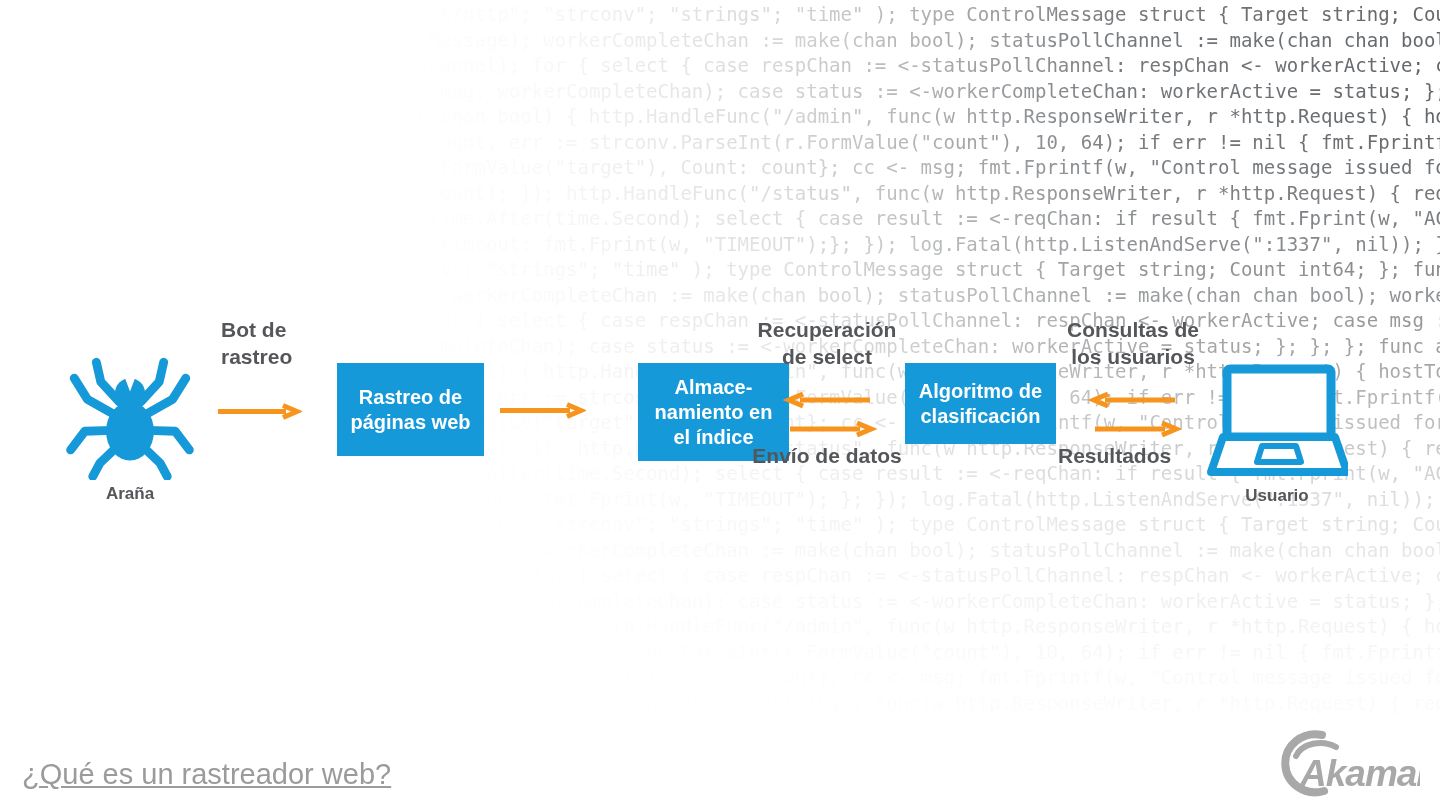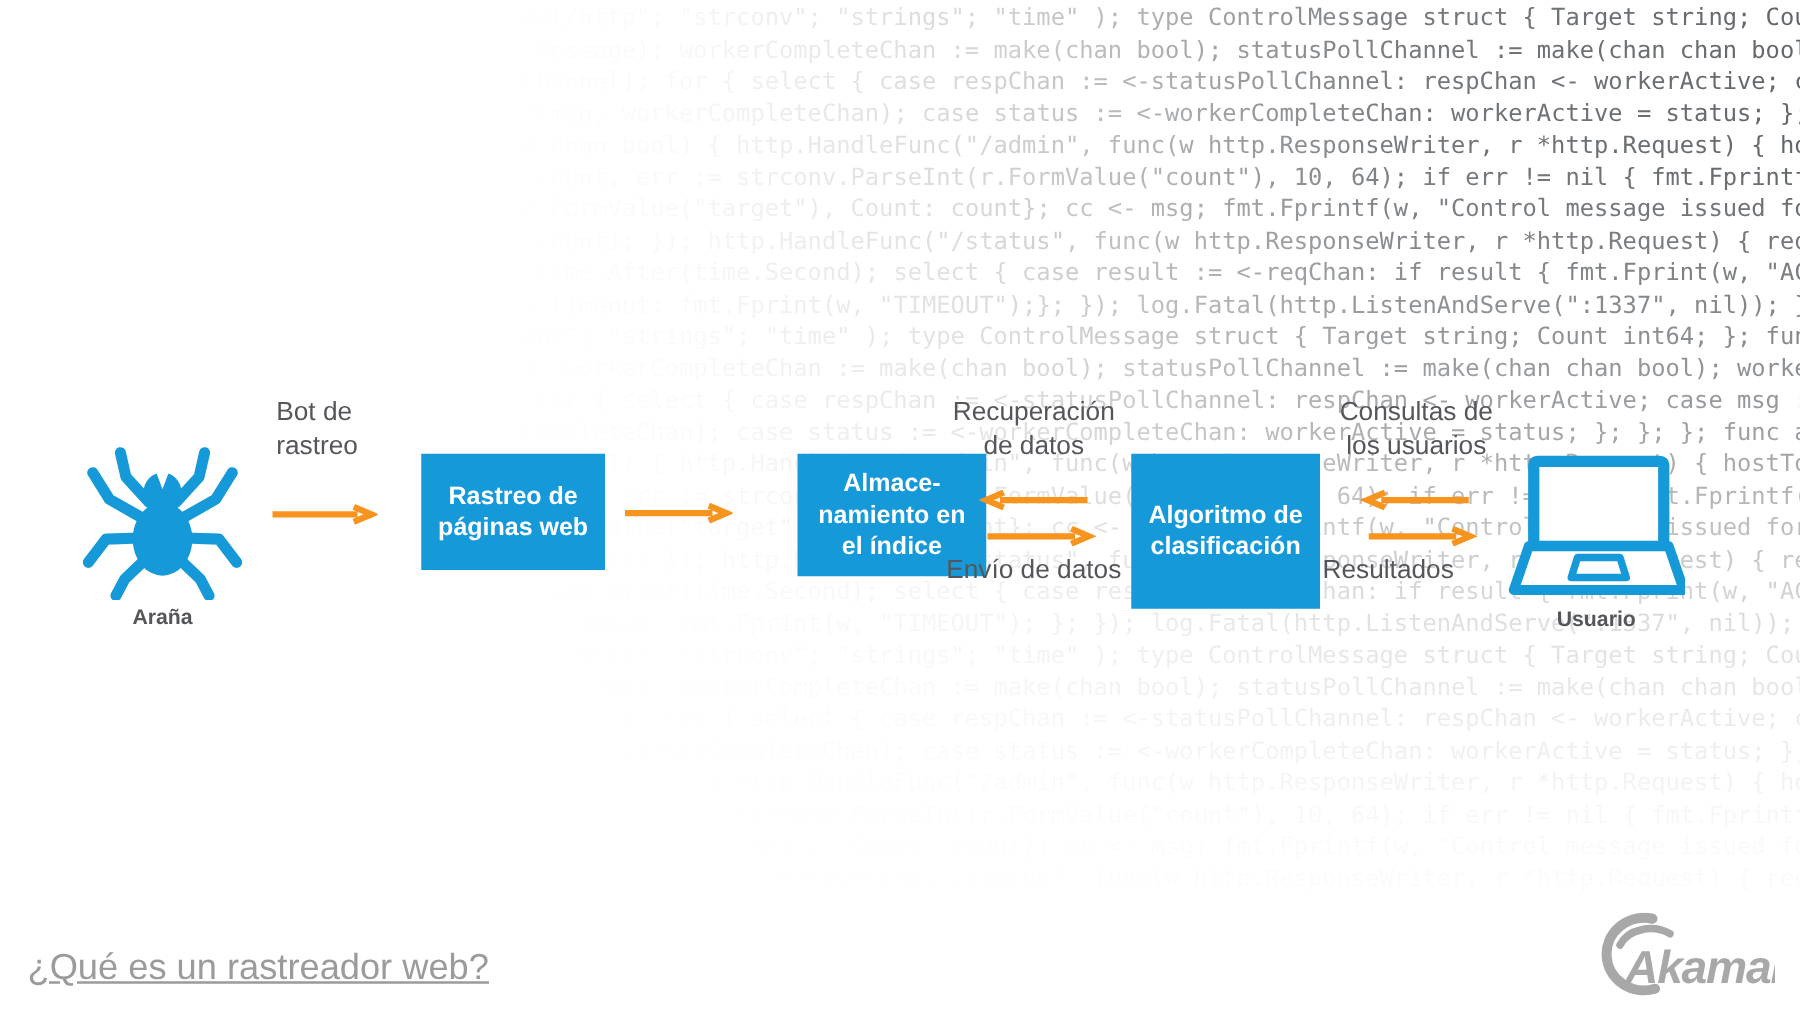"Bot de" .lbl { font-weight: normal -> bold }
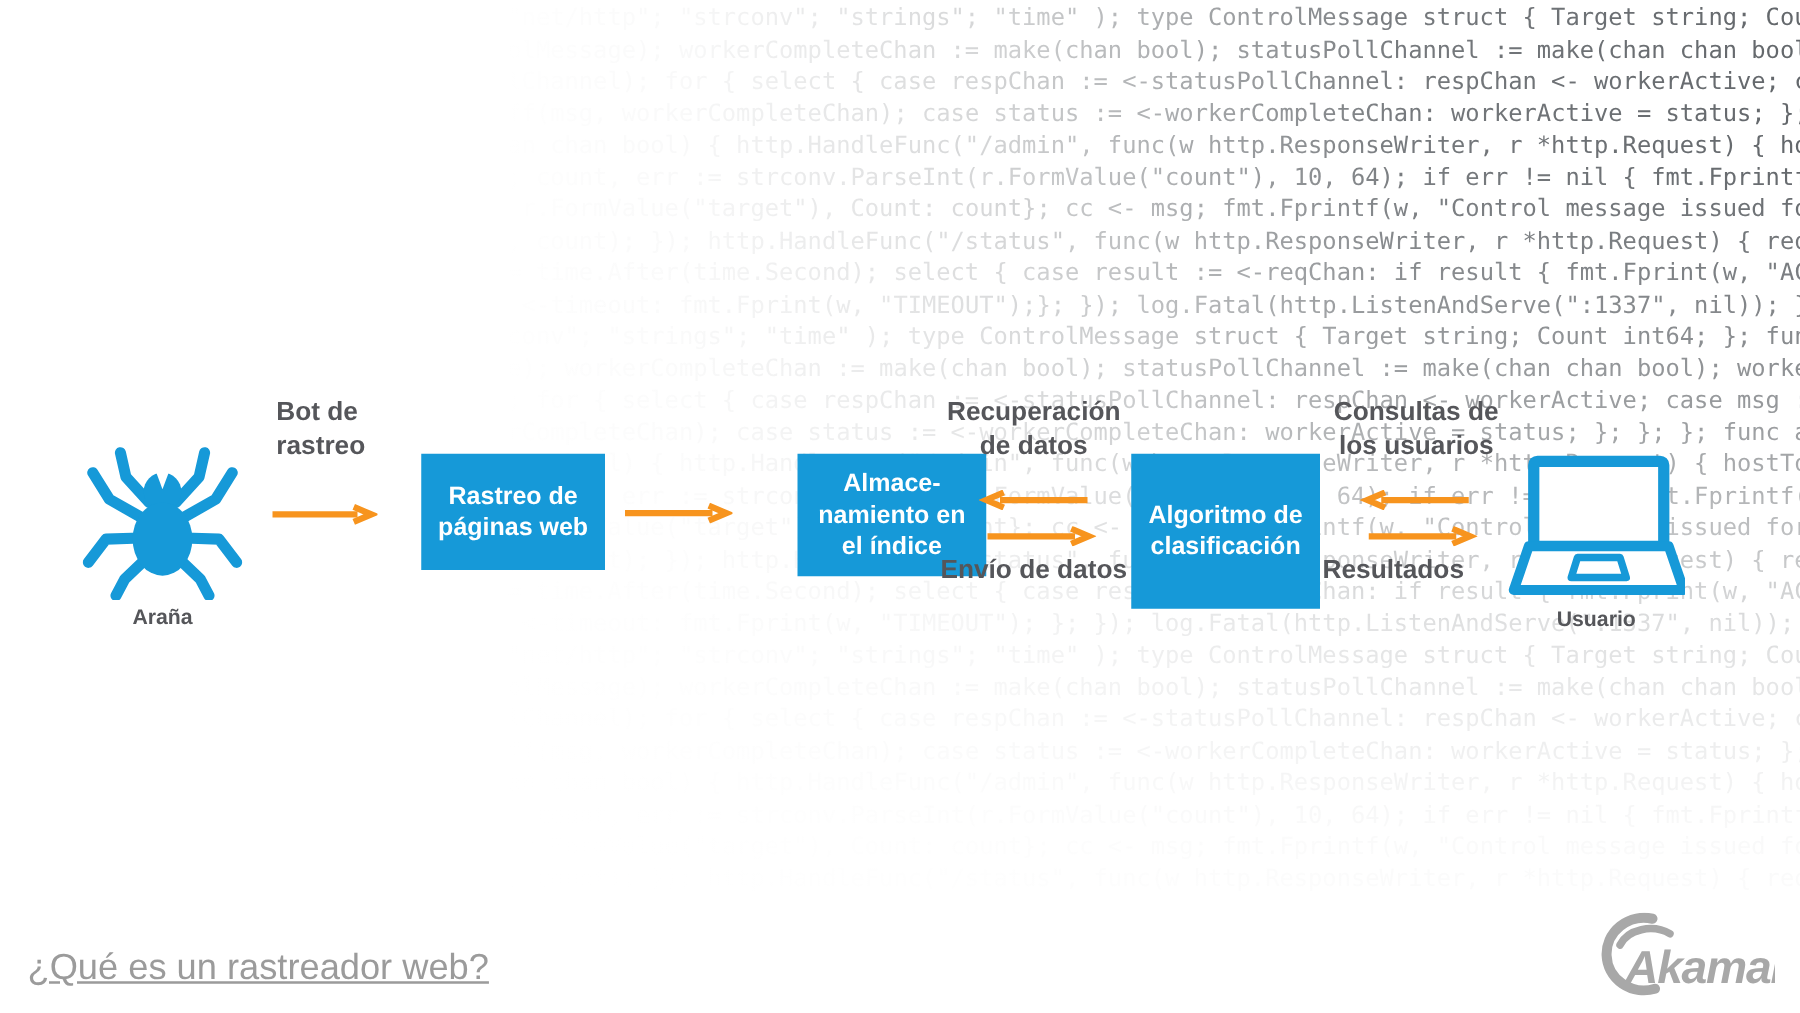"de datos" div { text: datos -> select }
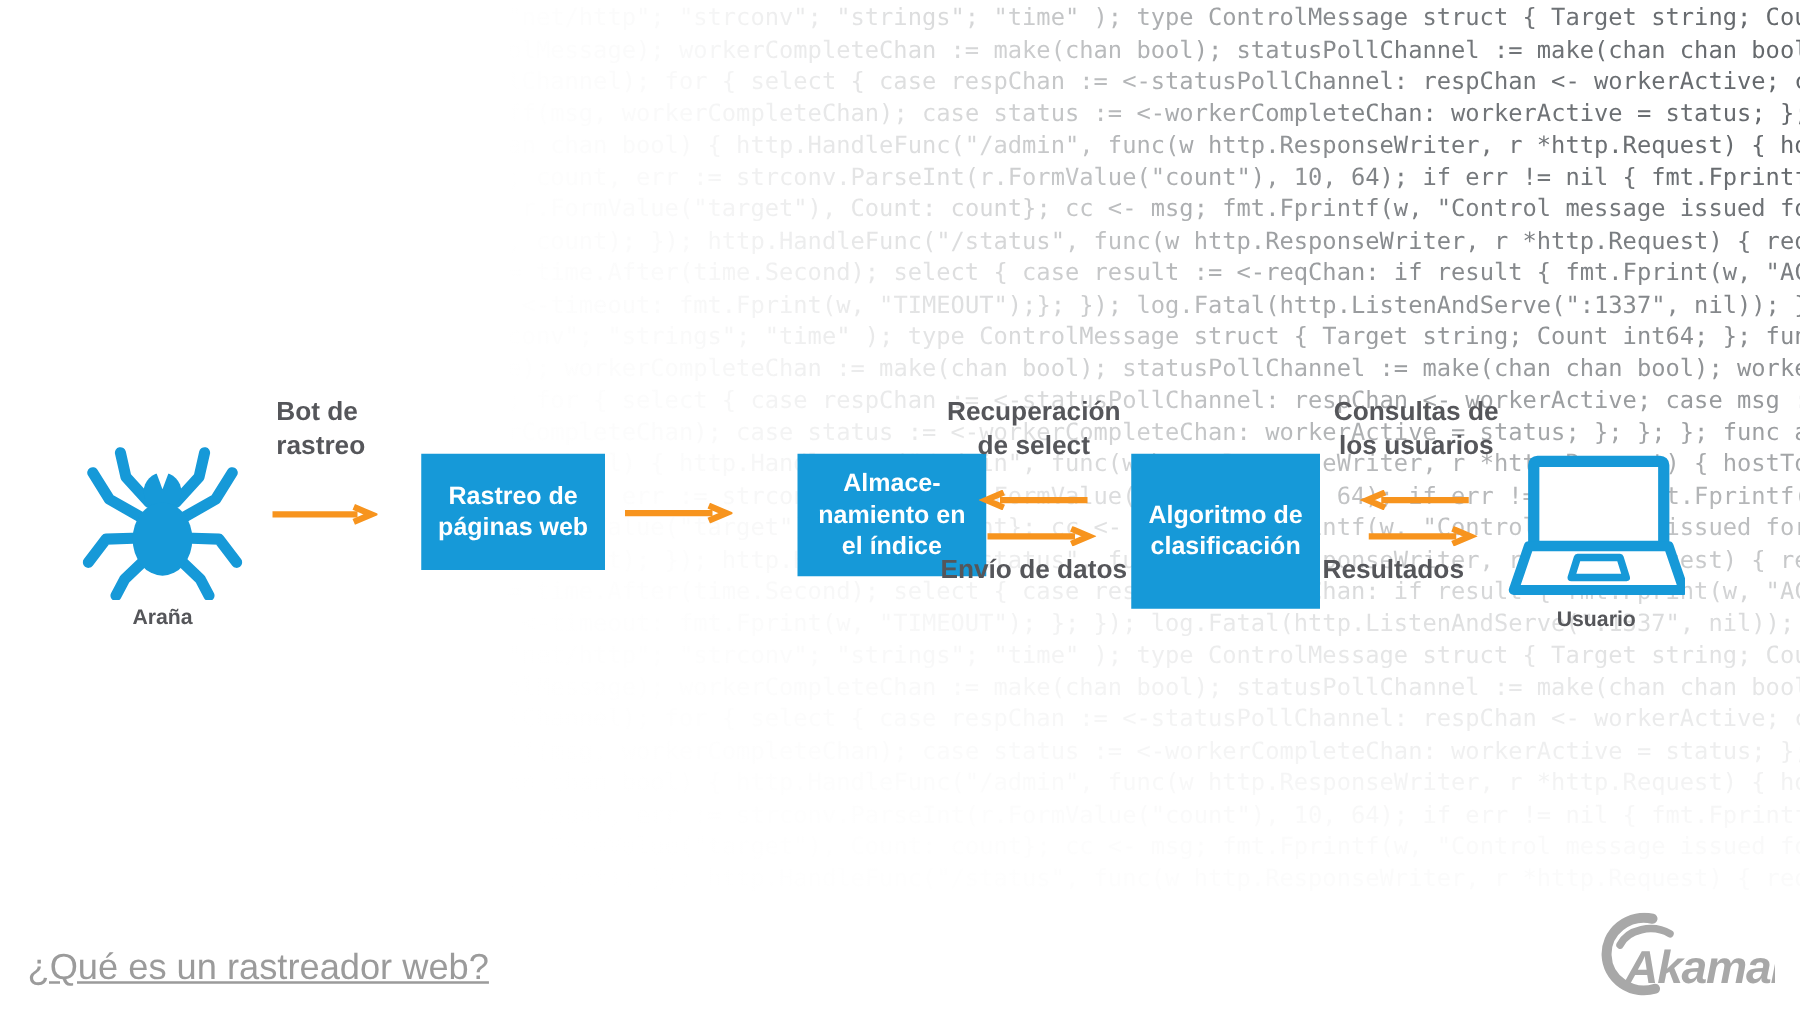"Algoritmo de" .box-rank { height: 124px -> 81px }
